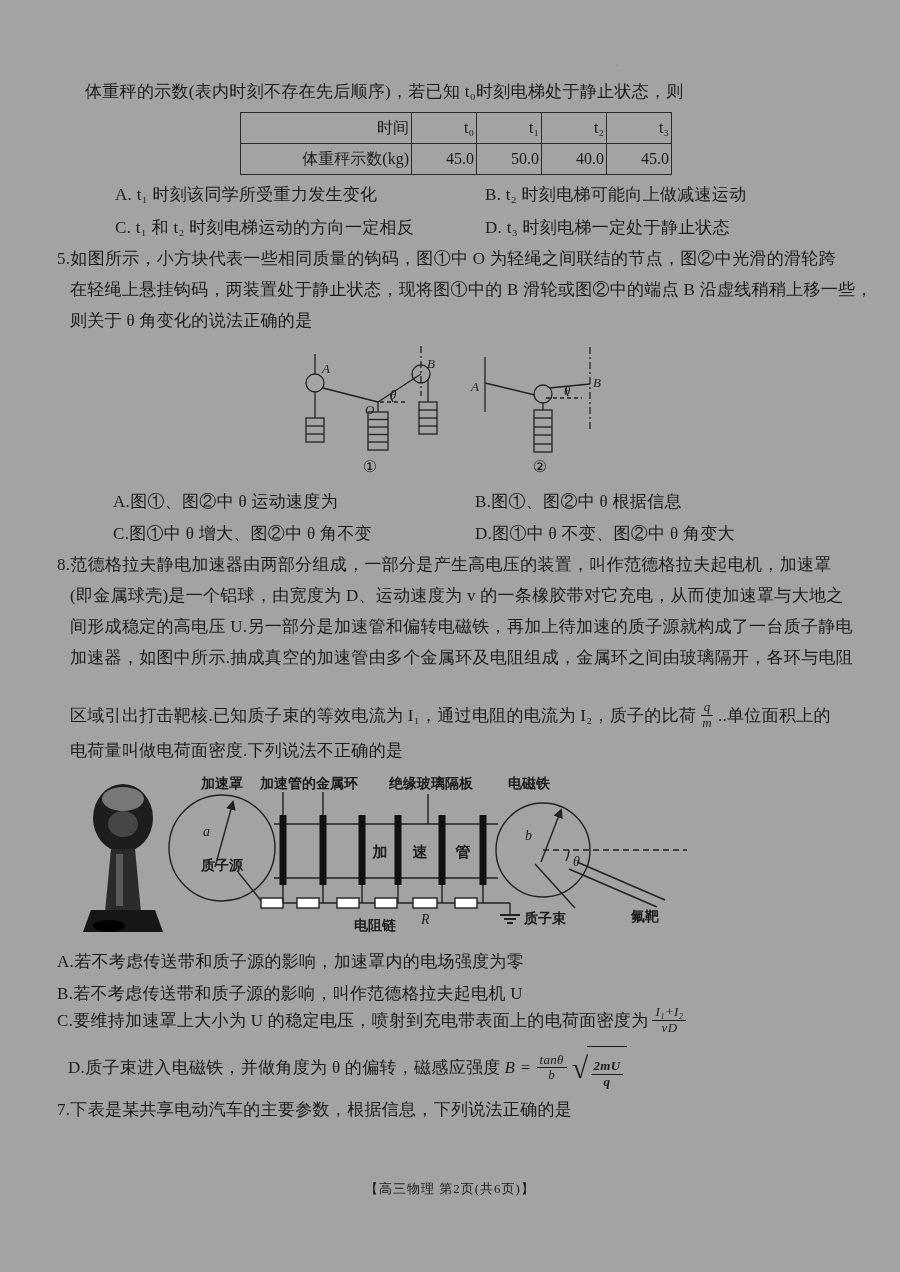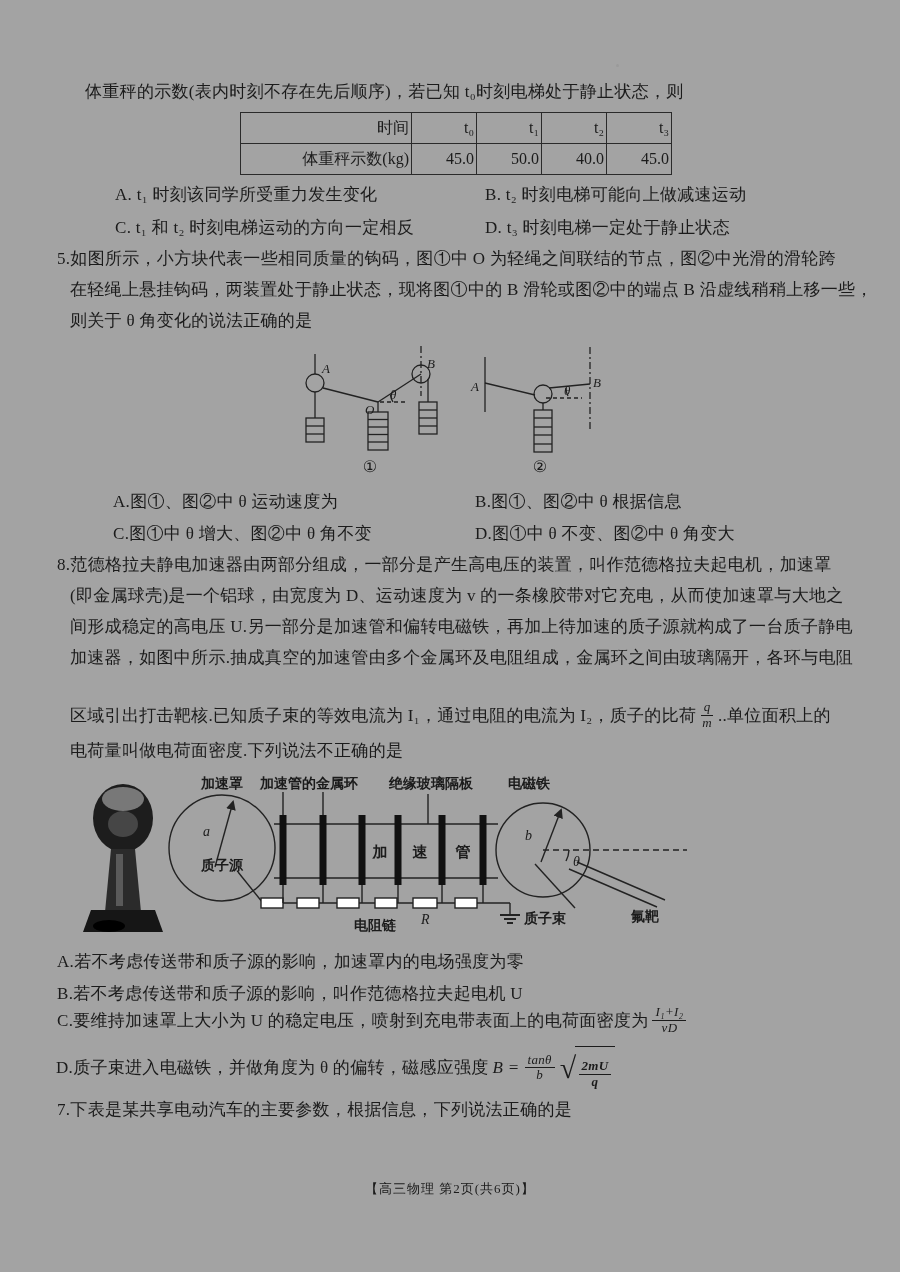"D.质子束进入电磁铁，并做角度为 θ 的偏转，磁感应强度" div.abs { left: 56px -> 68px }
